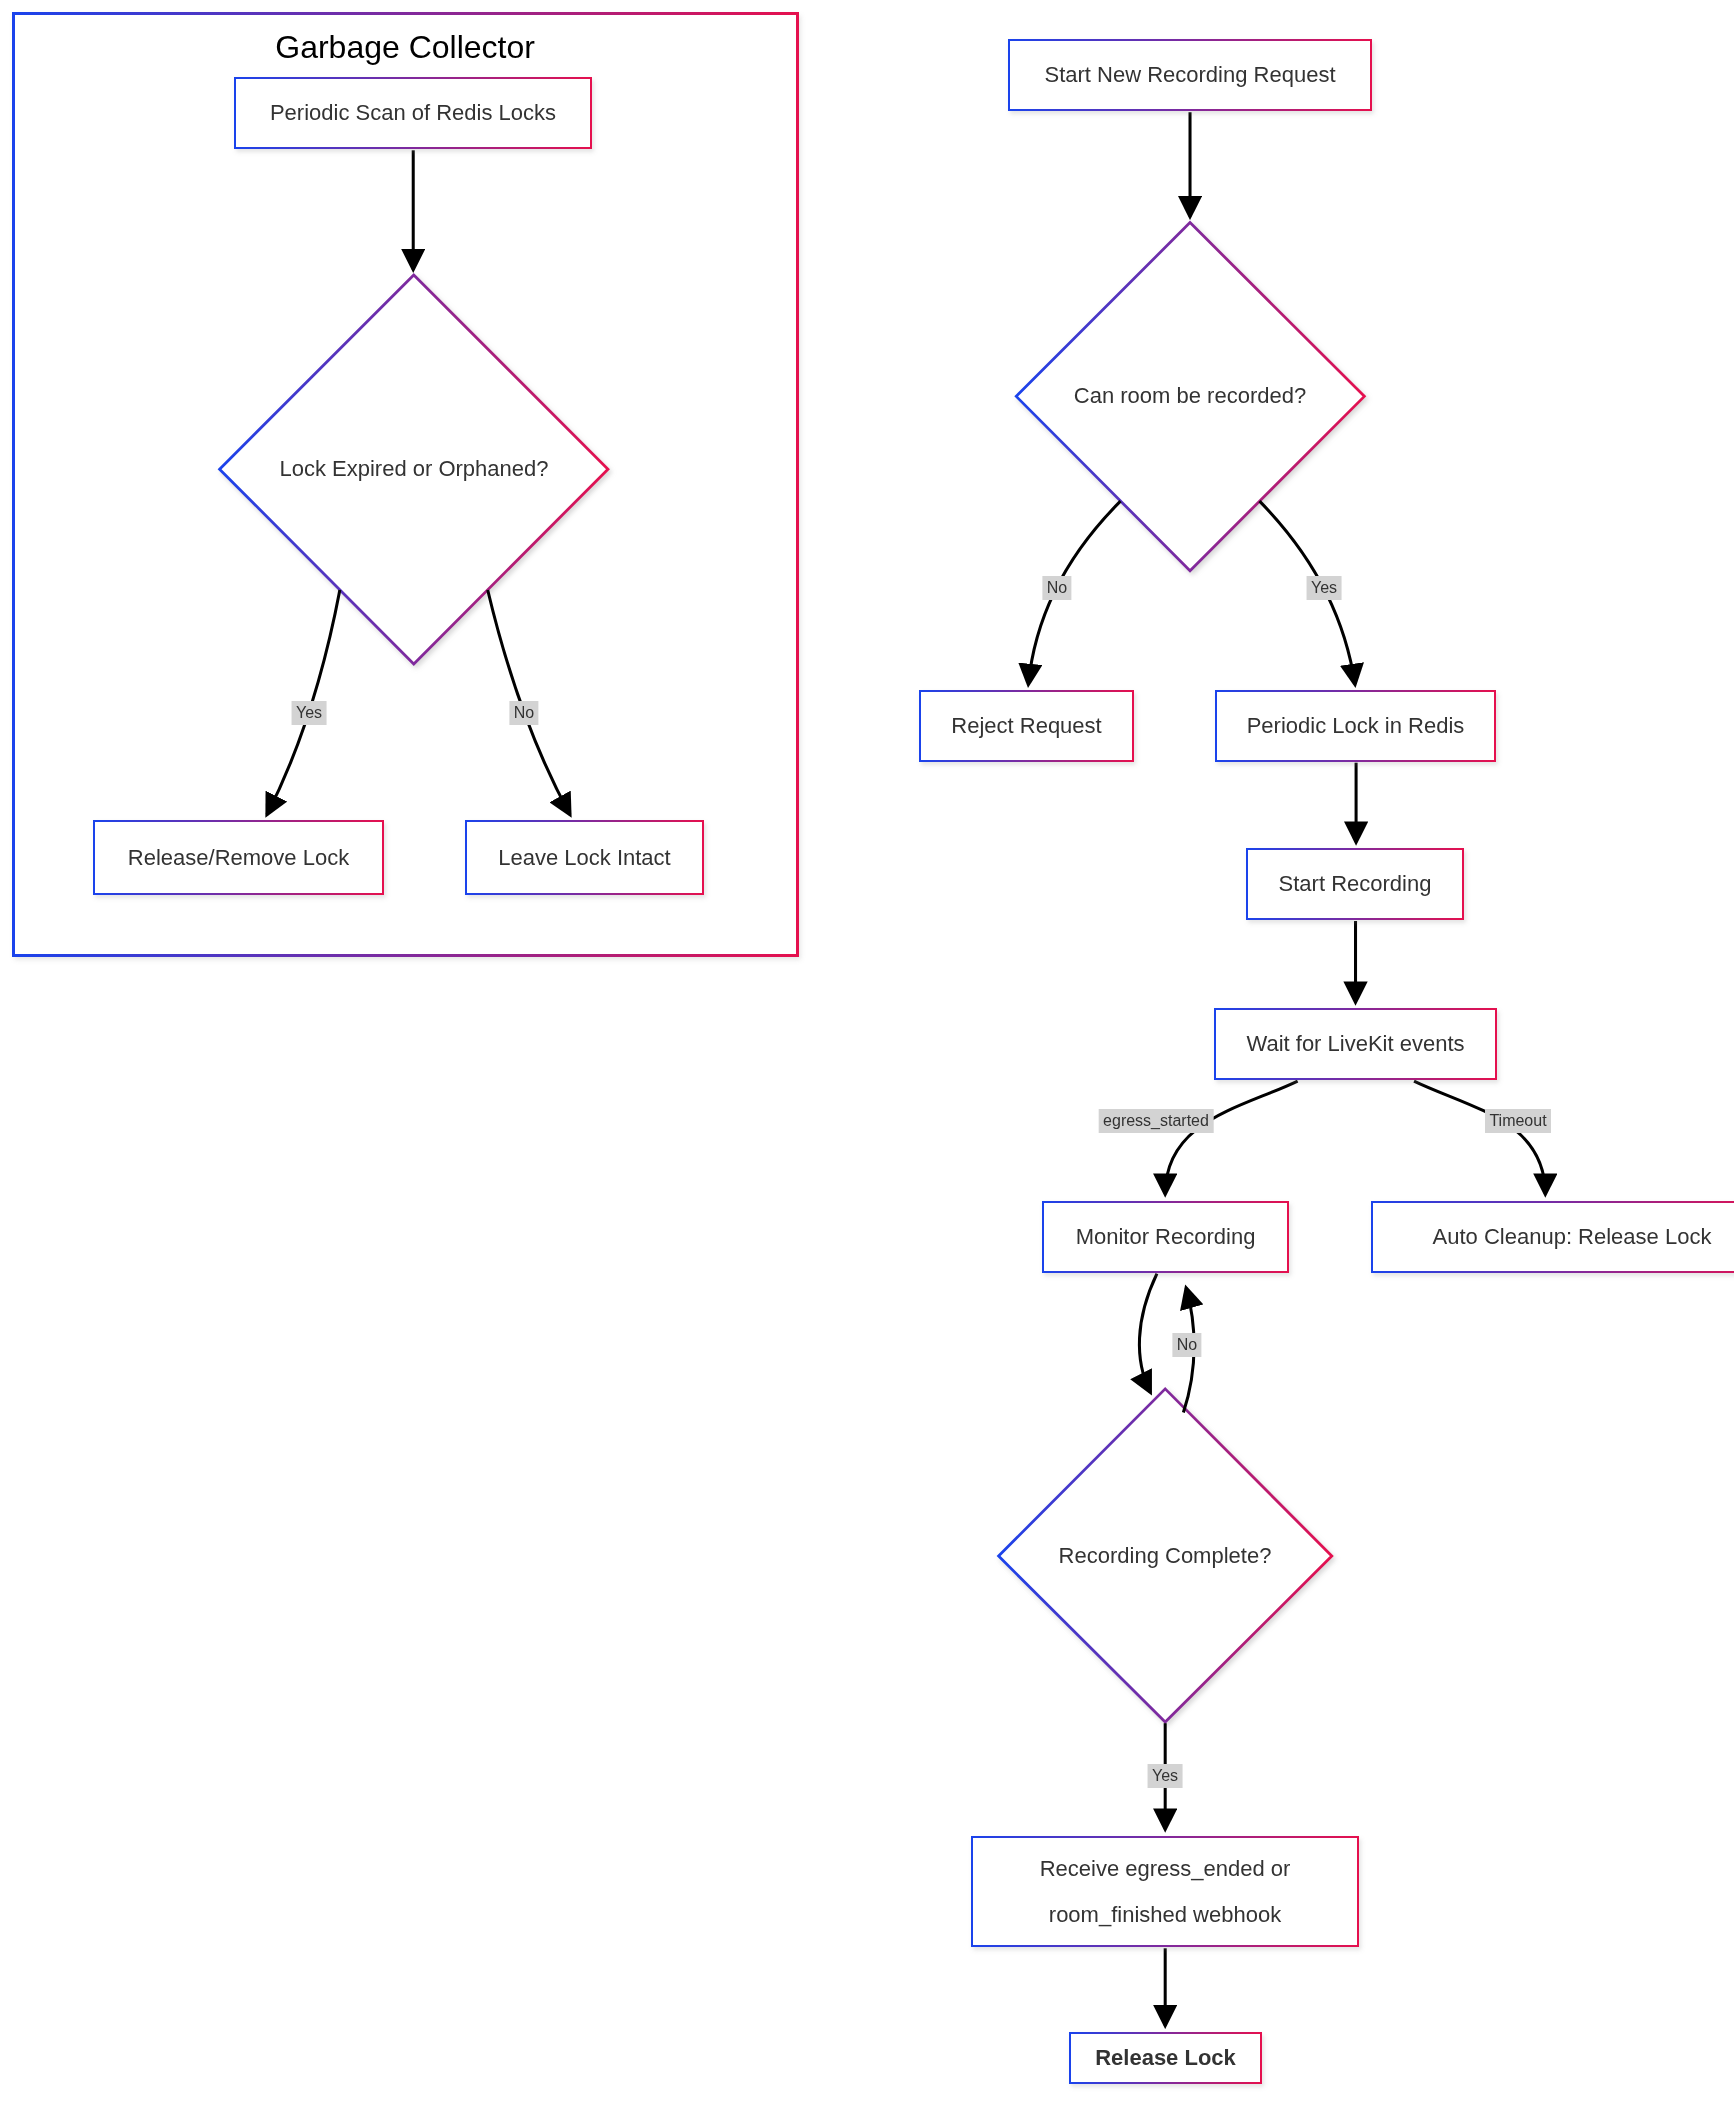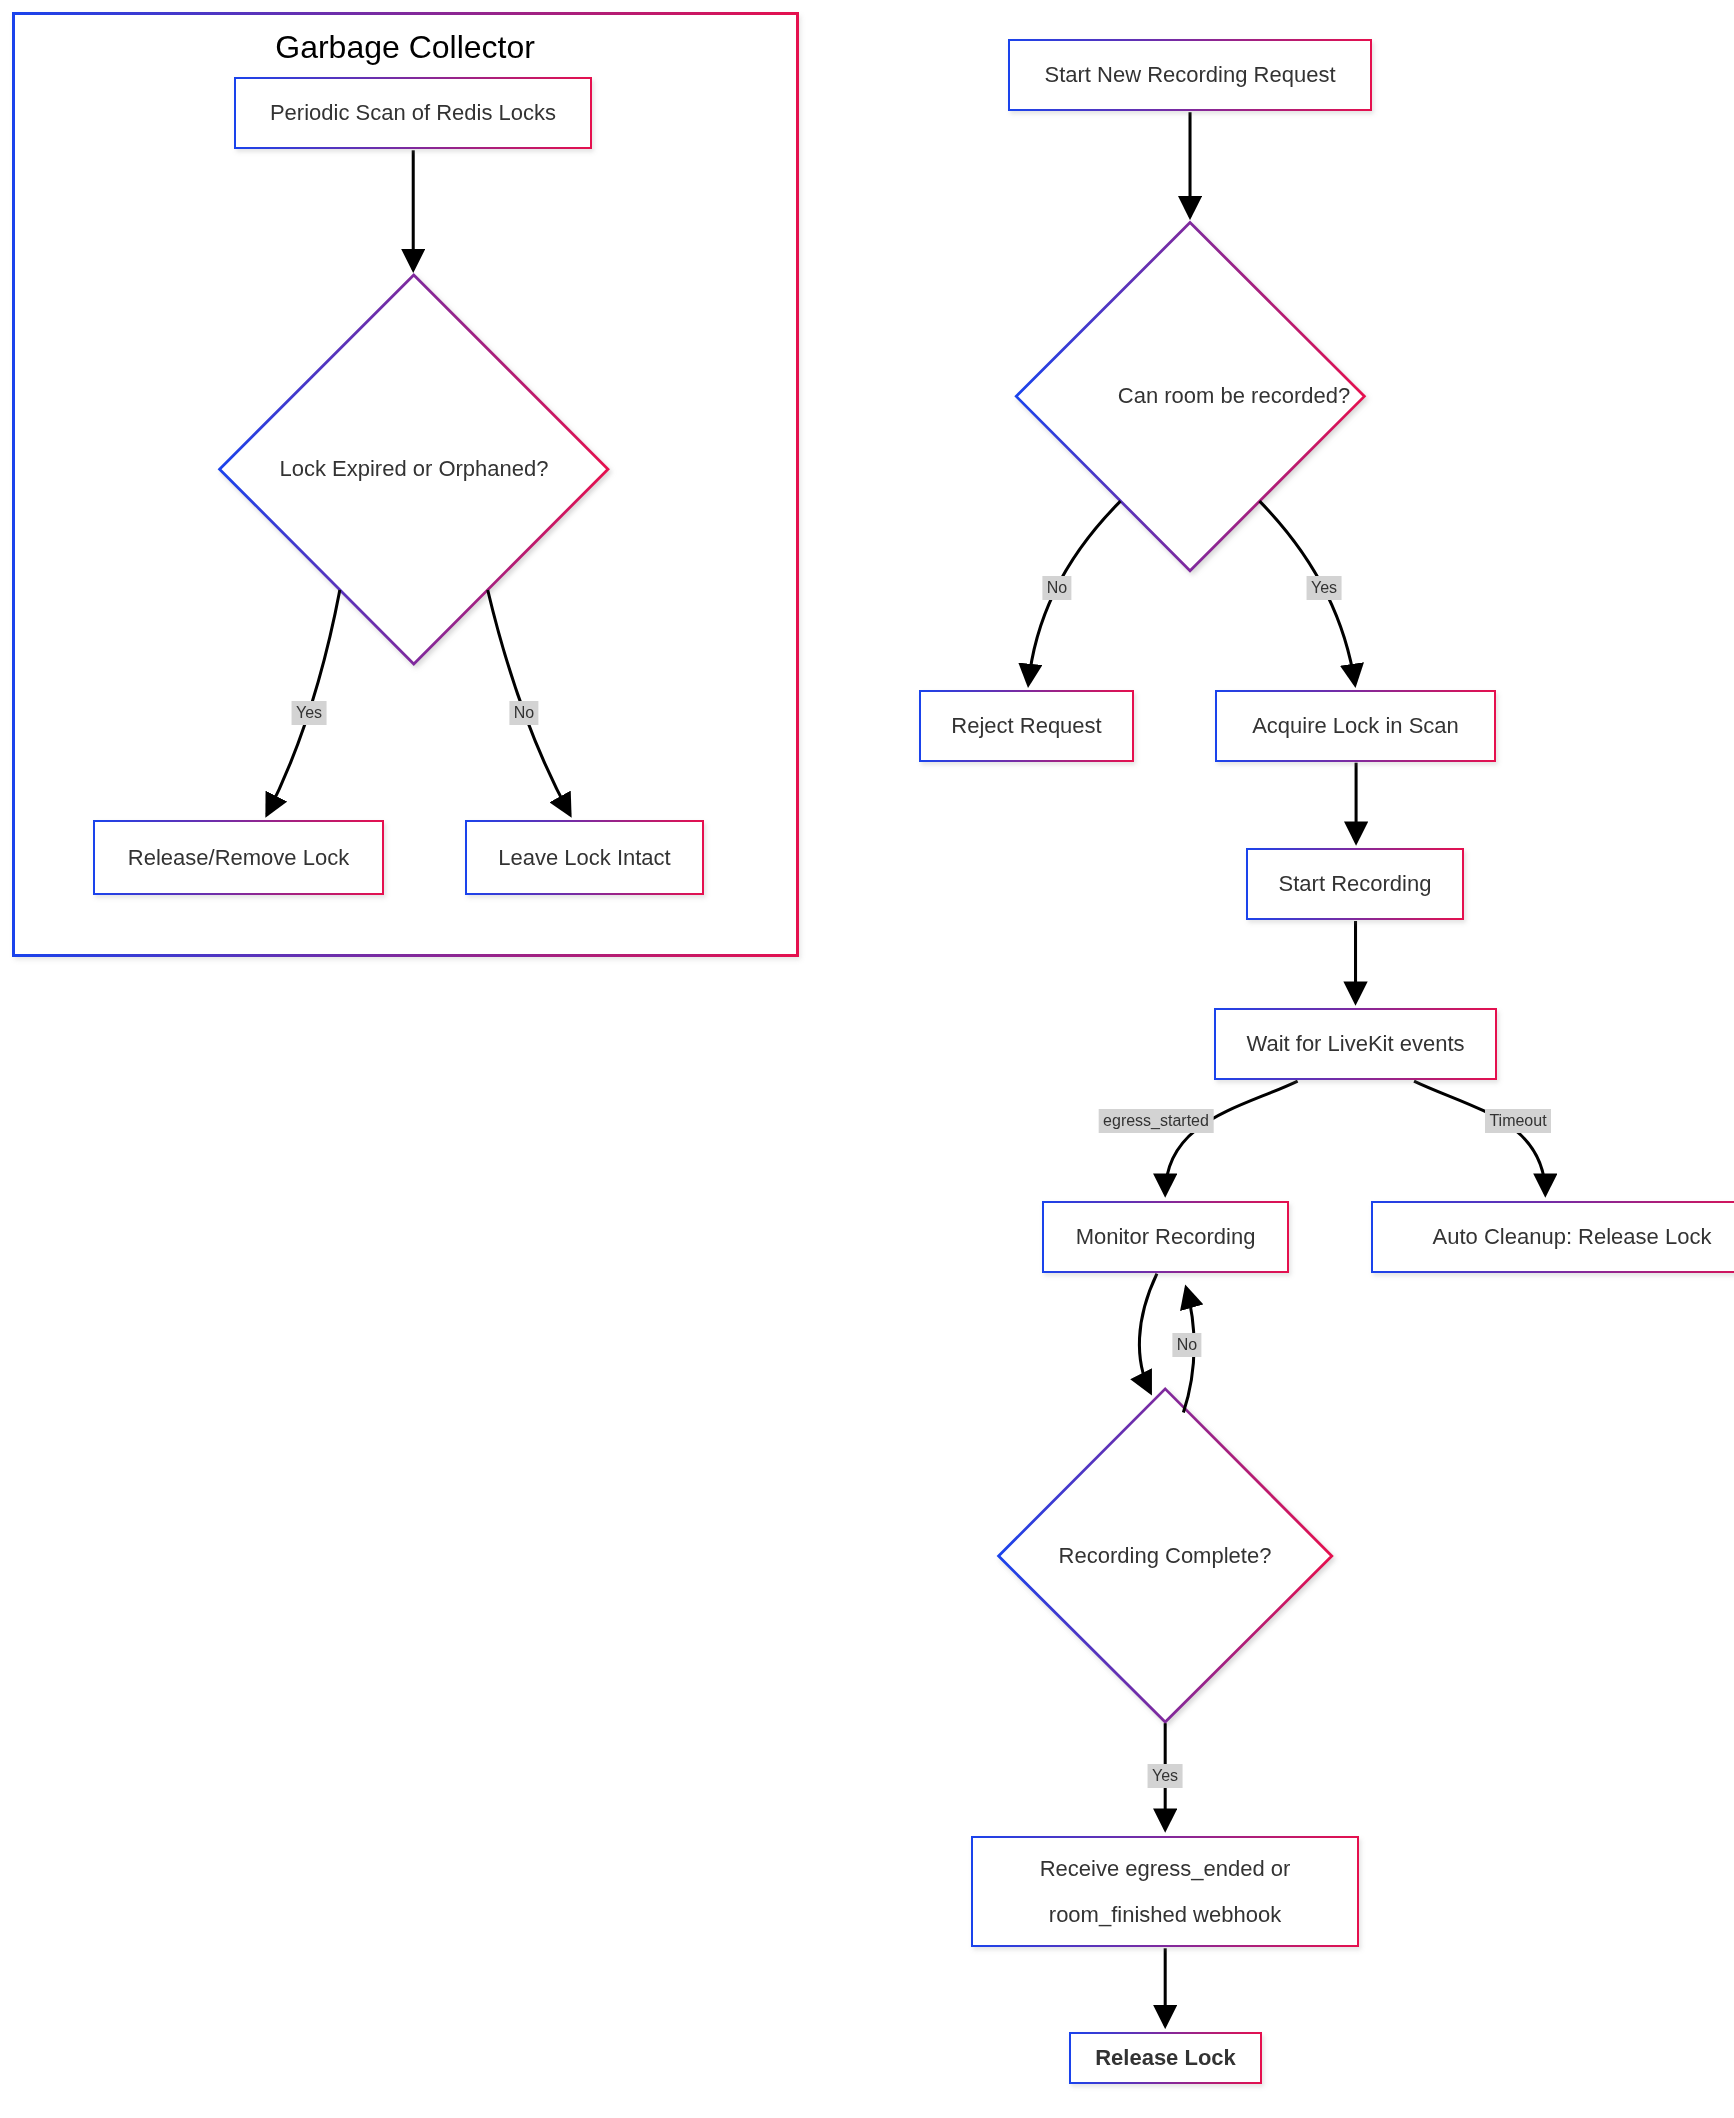"Can room be recorded?" div.diamond-label { margin-left: 44px -> none }
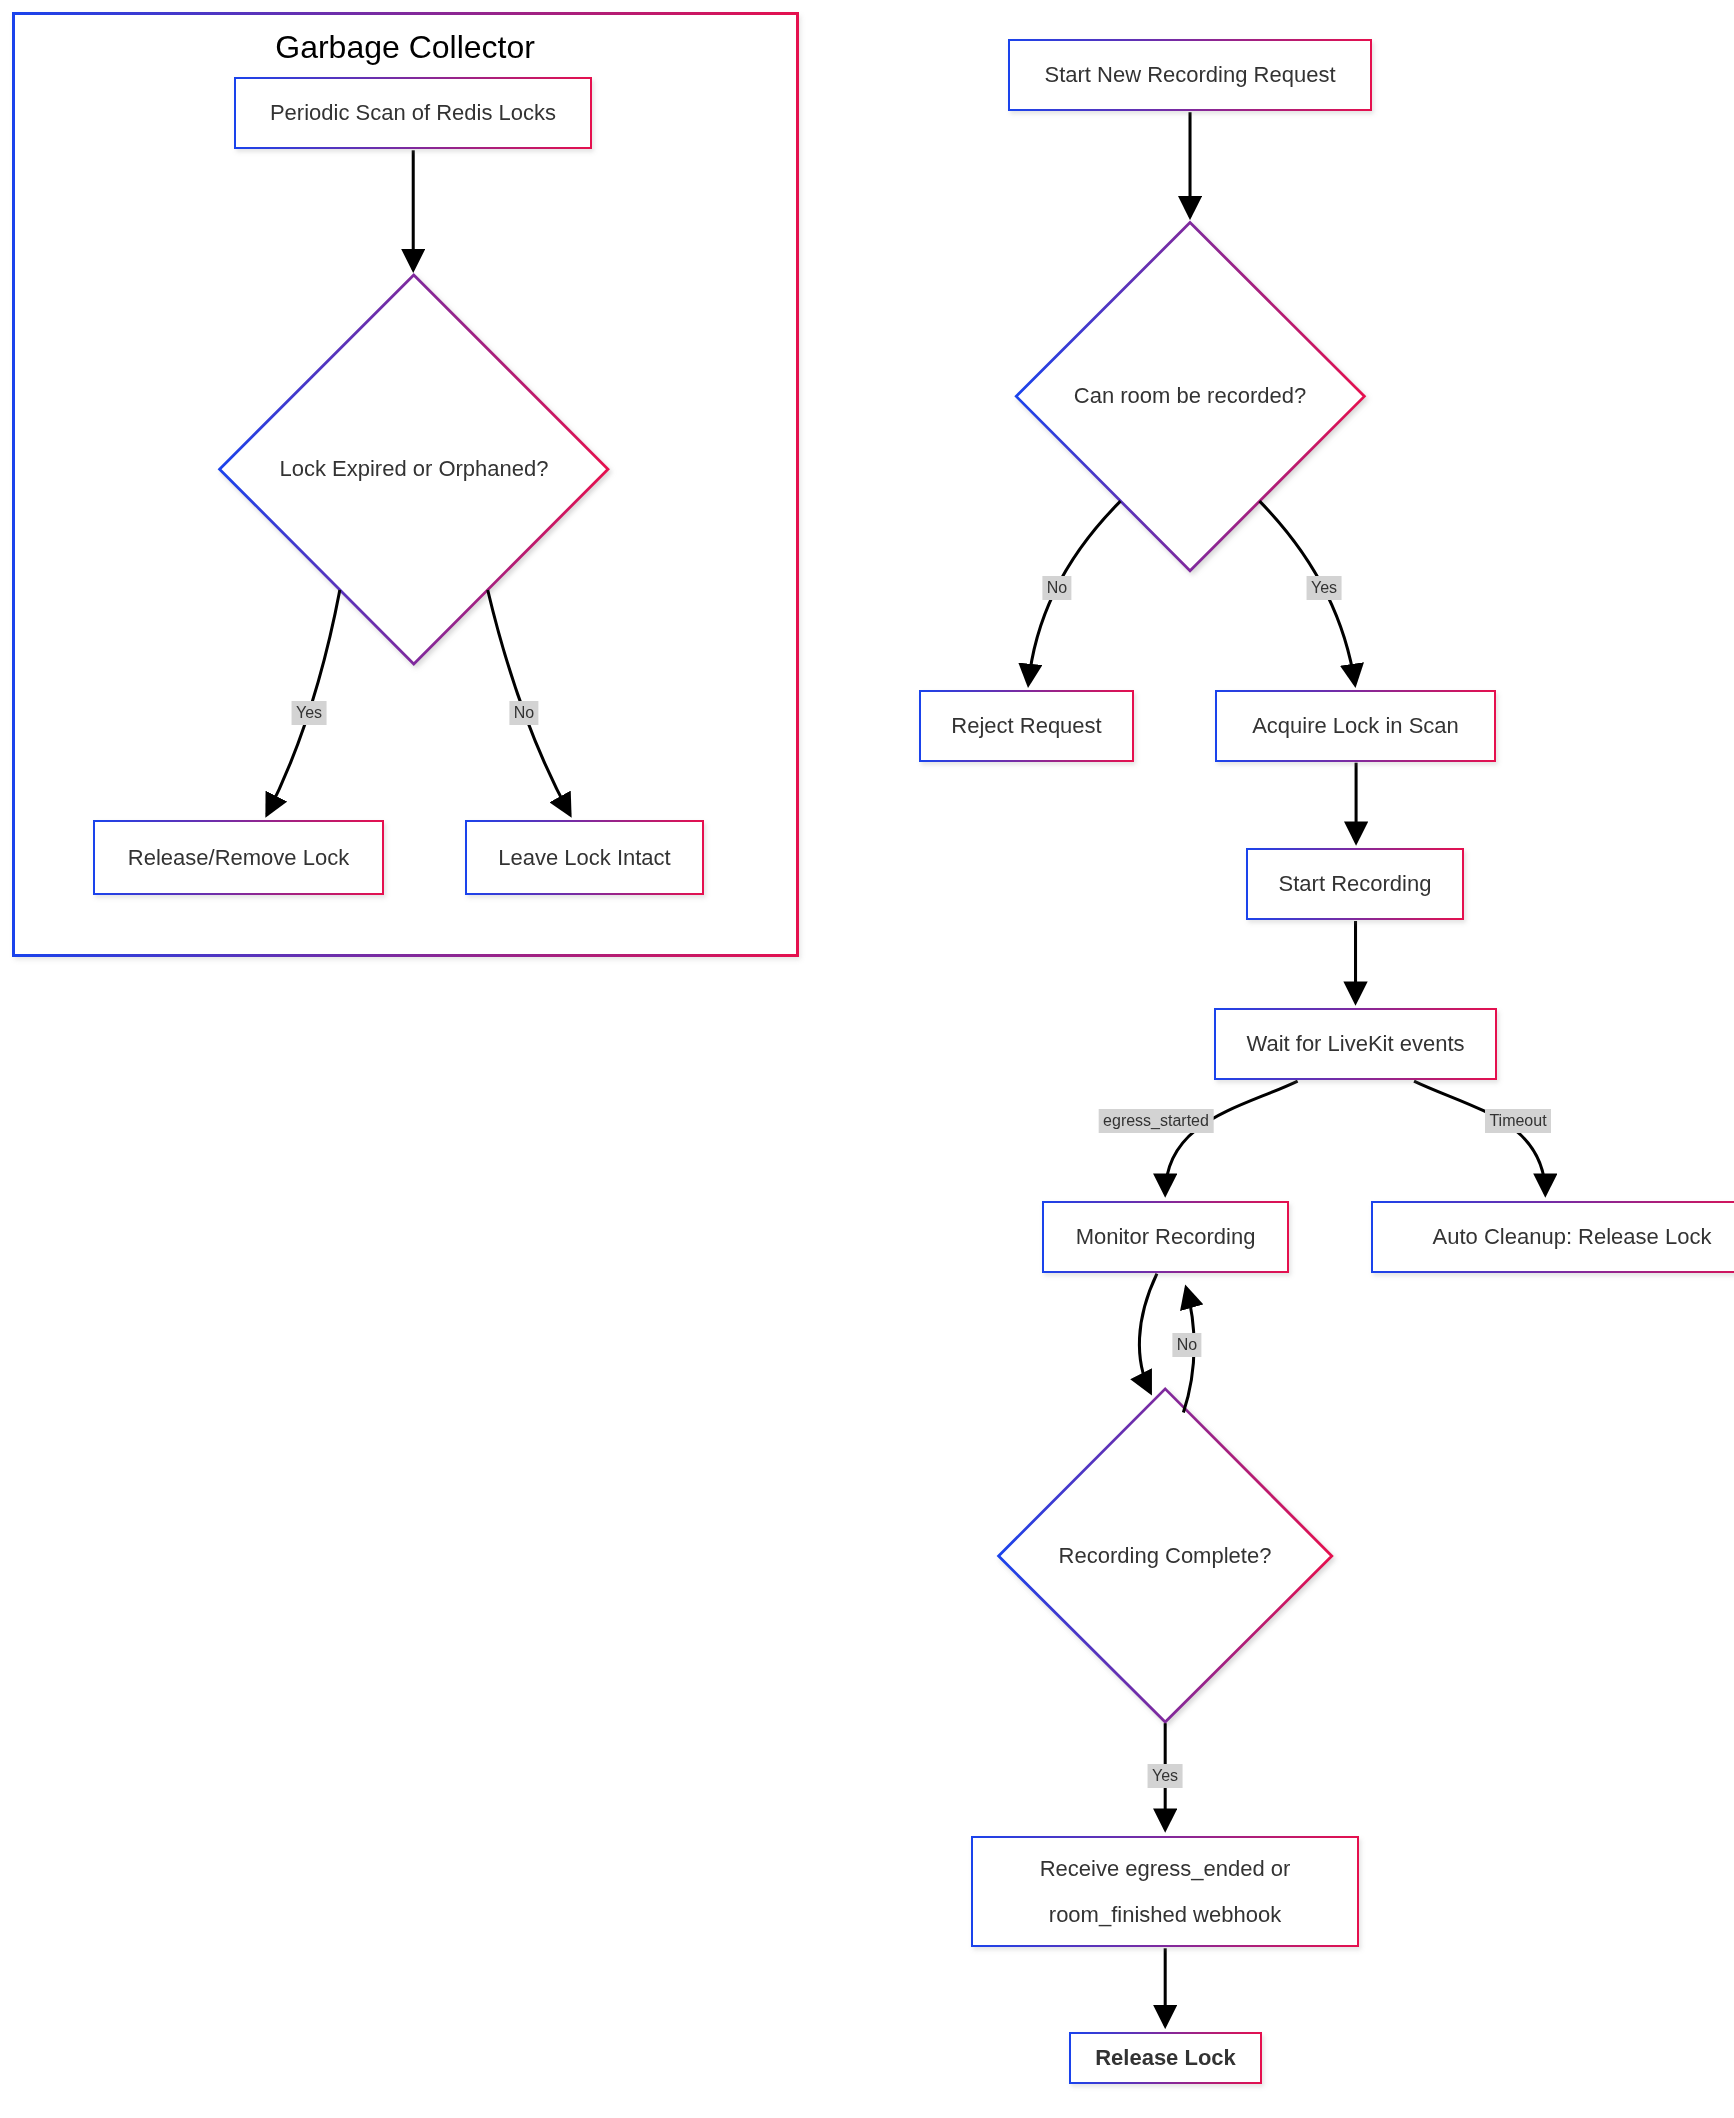"Acquire Lock in Scan" span.line { text: Acquire Lock in Scan -> Periodic Lock in Redis }
